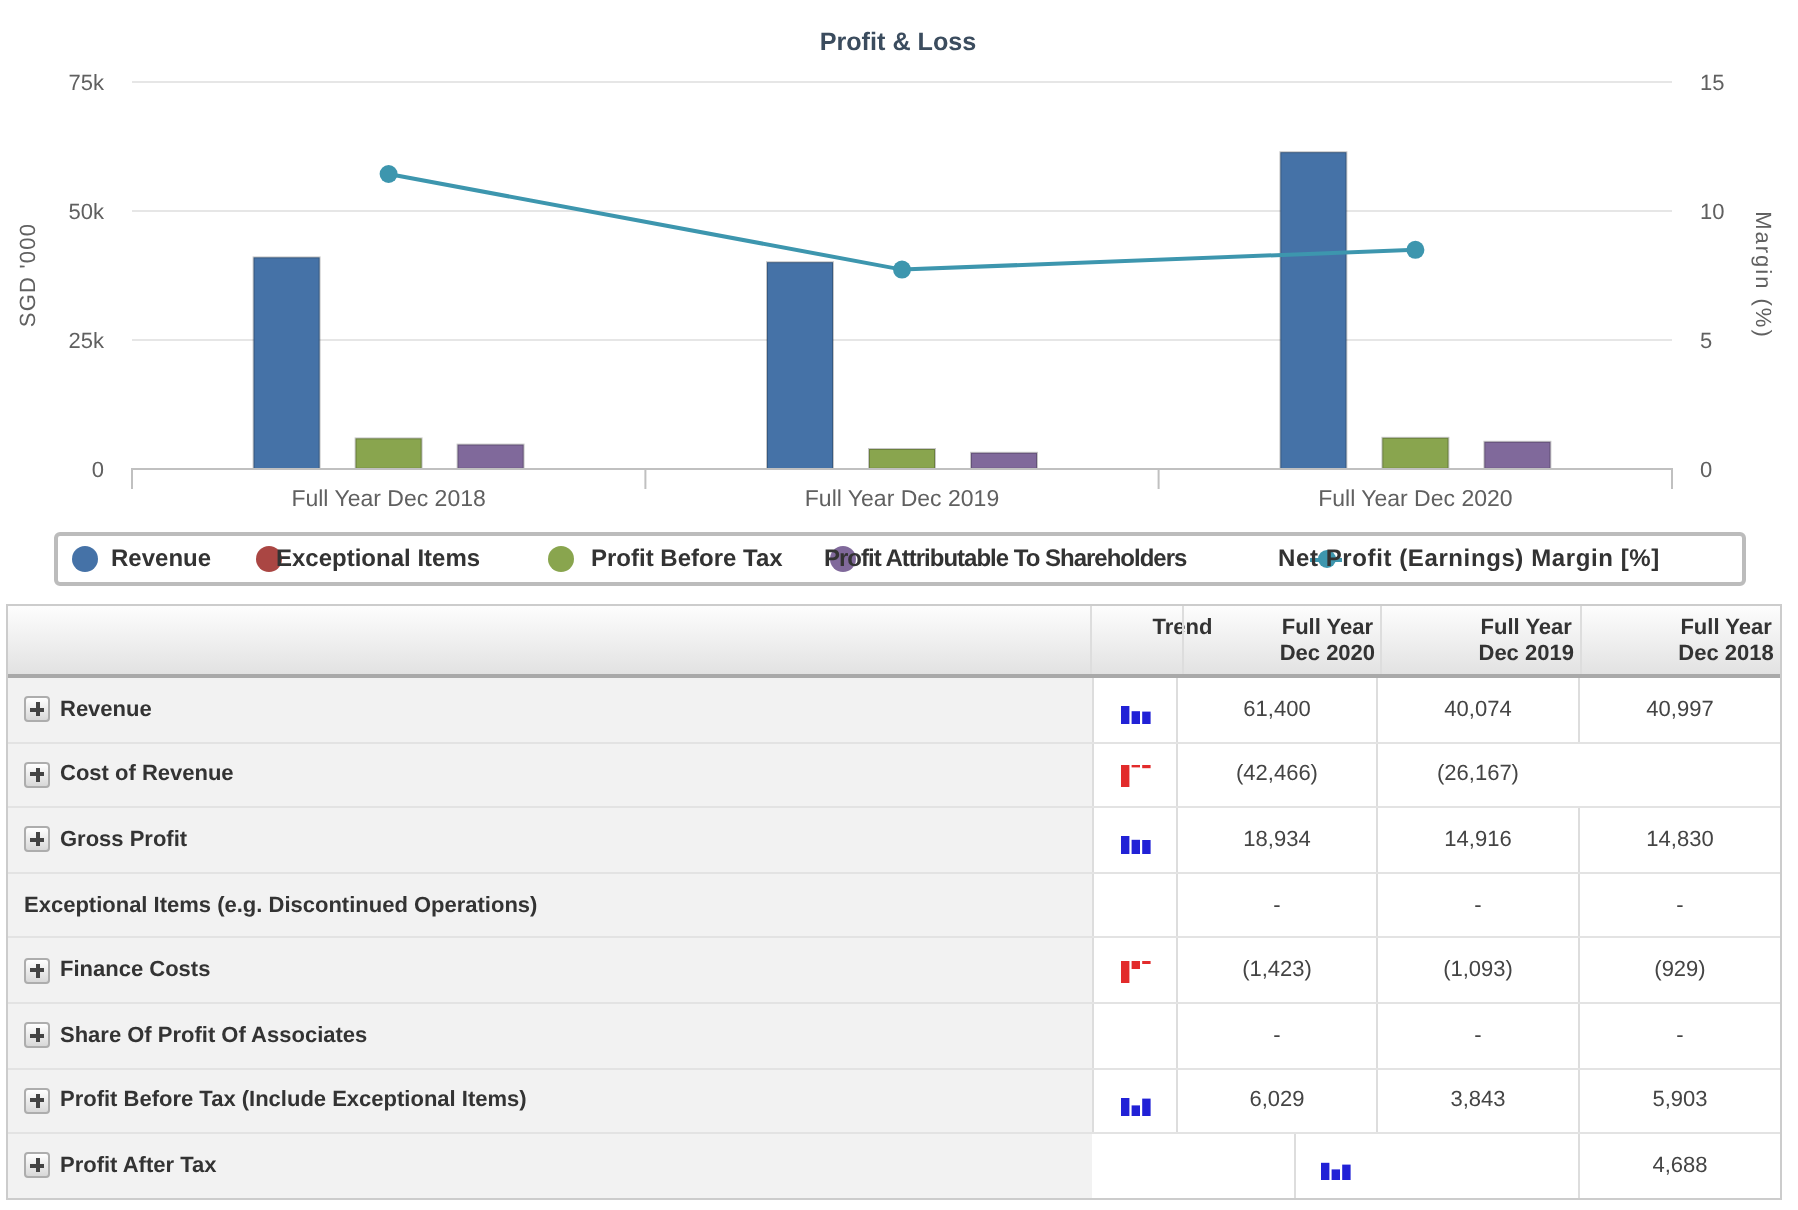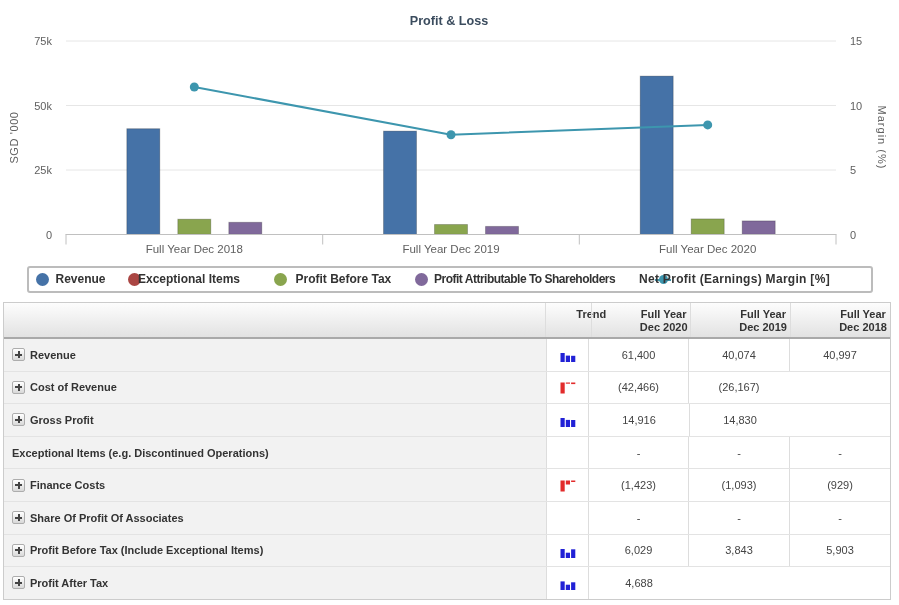"Profit Attributable To Shareholders" span.ltx { left: 405px -> 383px }
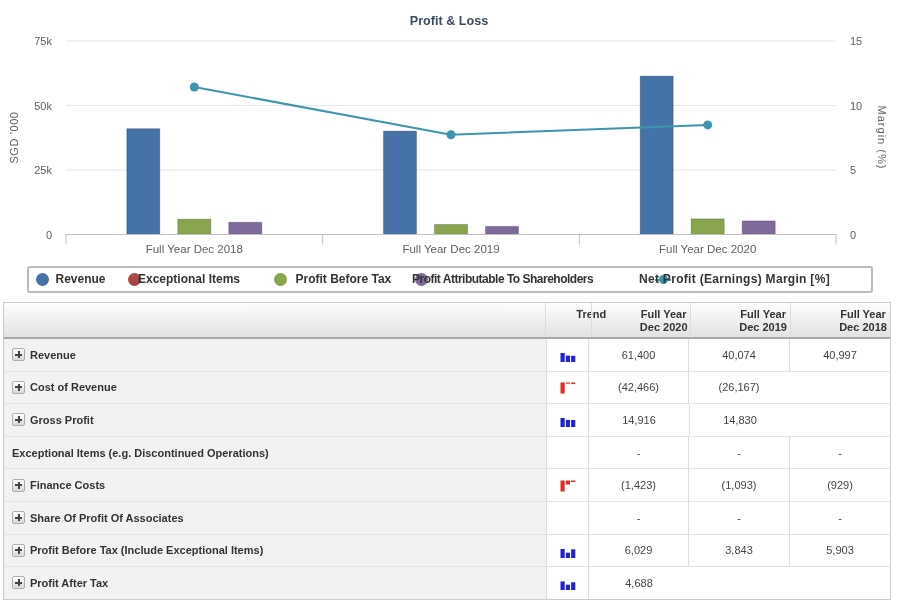"18,934" div.c2 { html: none -> <div> <span>18,934</span> </div> }
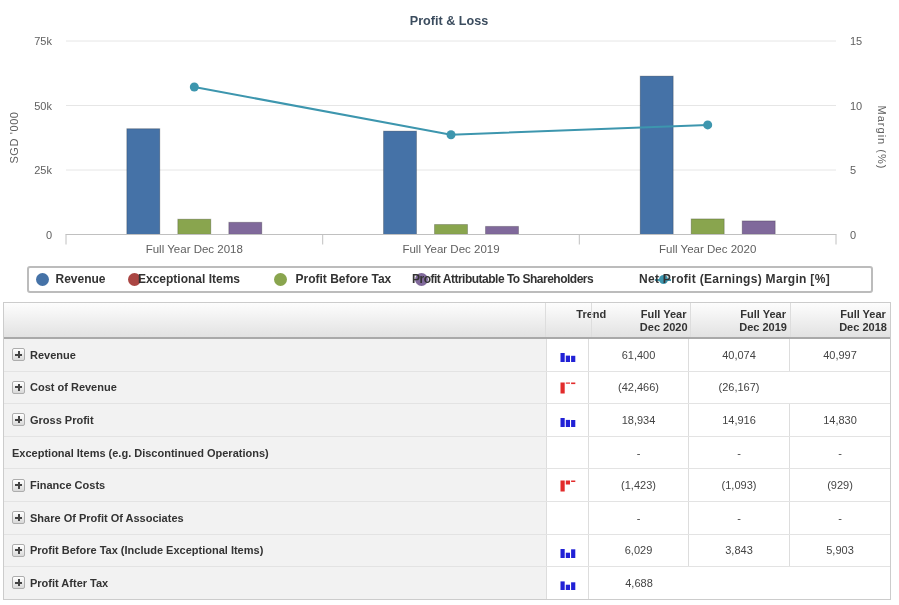"Profit After Tax" .row:last-child { justify-content: none -> space-between }
